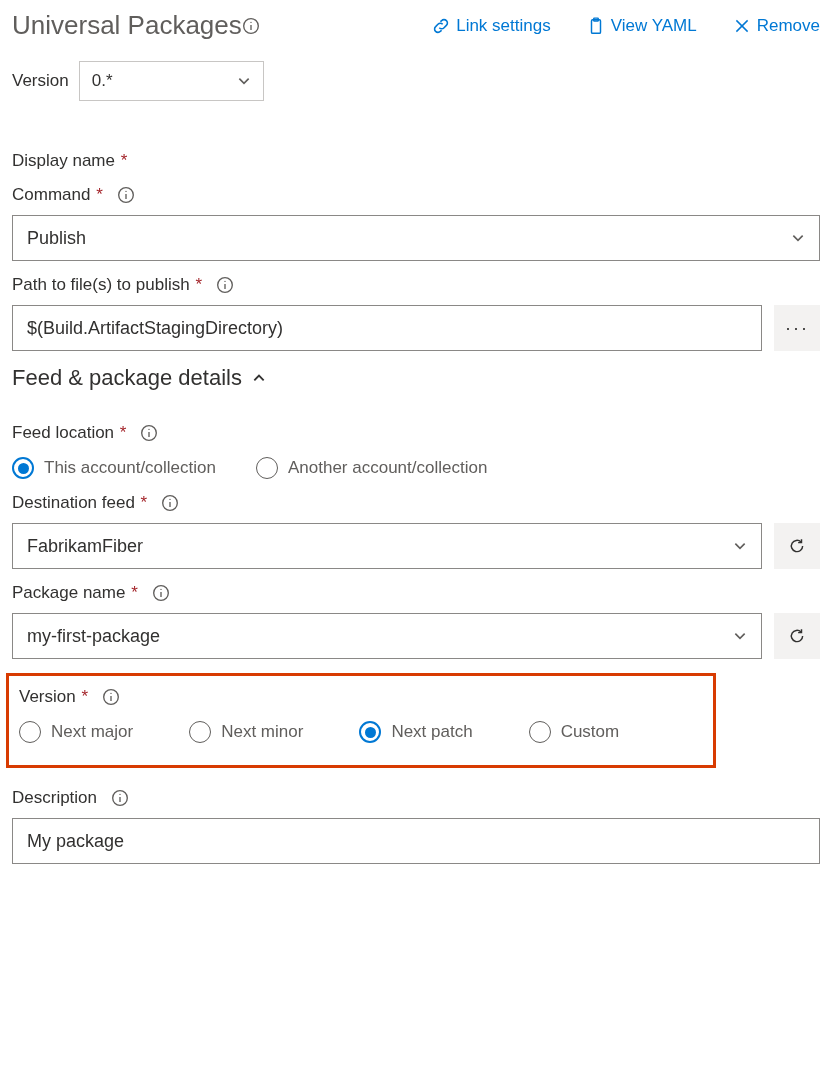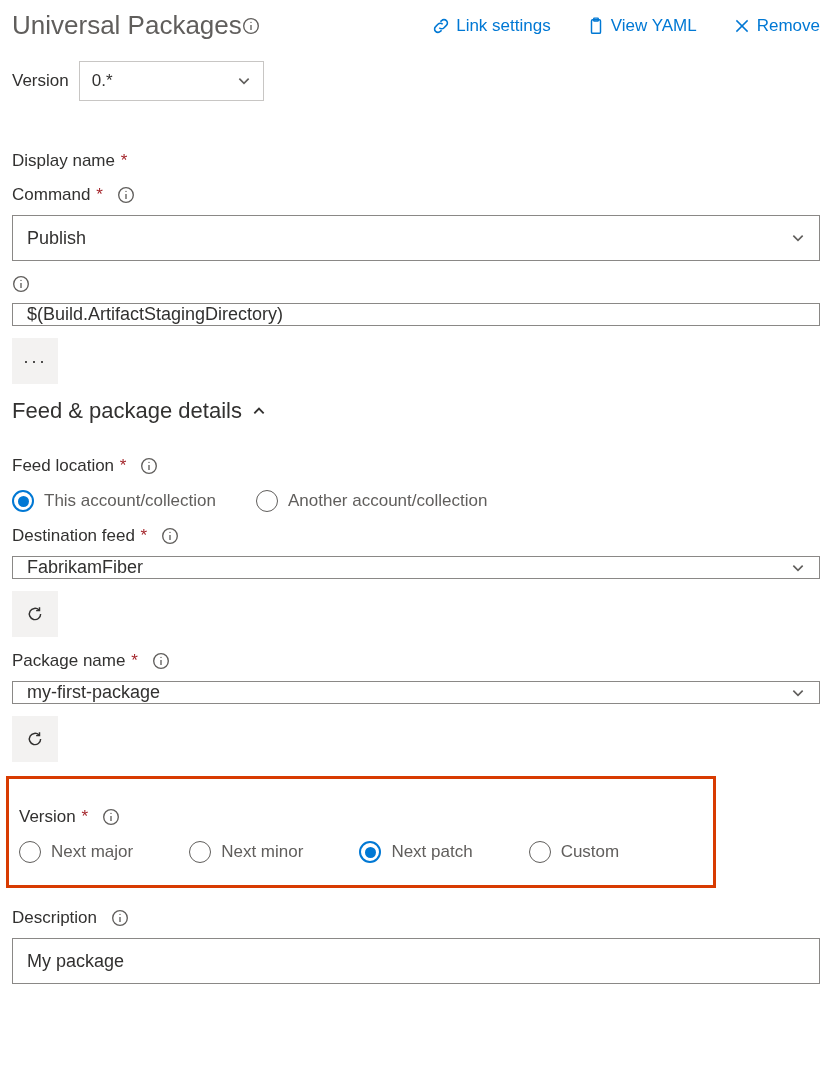"Path to file(s) to publish" span.field-label { html: none -> <span><span>Path to file(s) to publish</span> <span>*</span></span> }
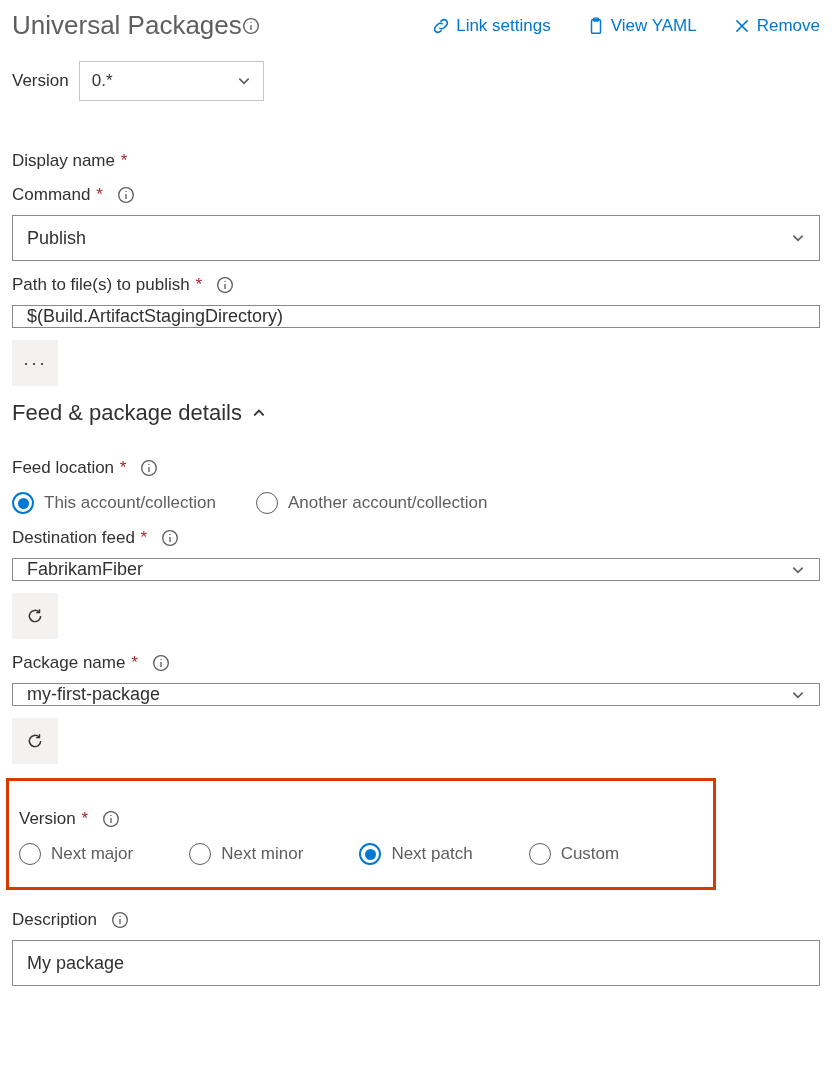"$(Build.ArtifactStagingDirectory)" .input-row { flex-direction: column -> none }
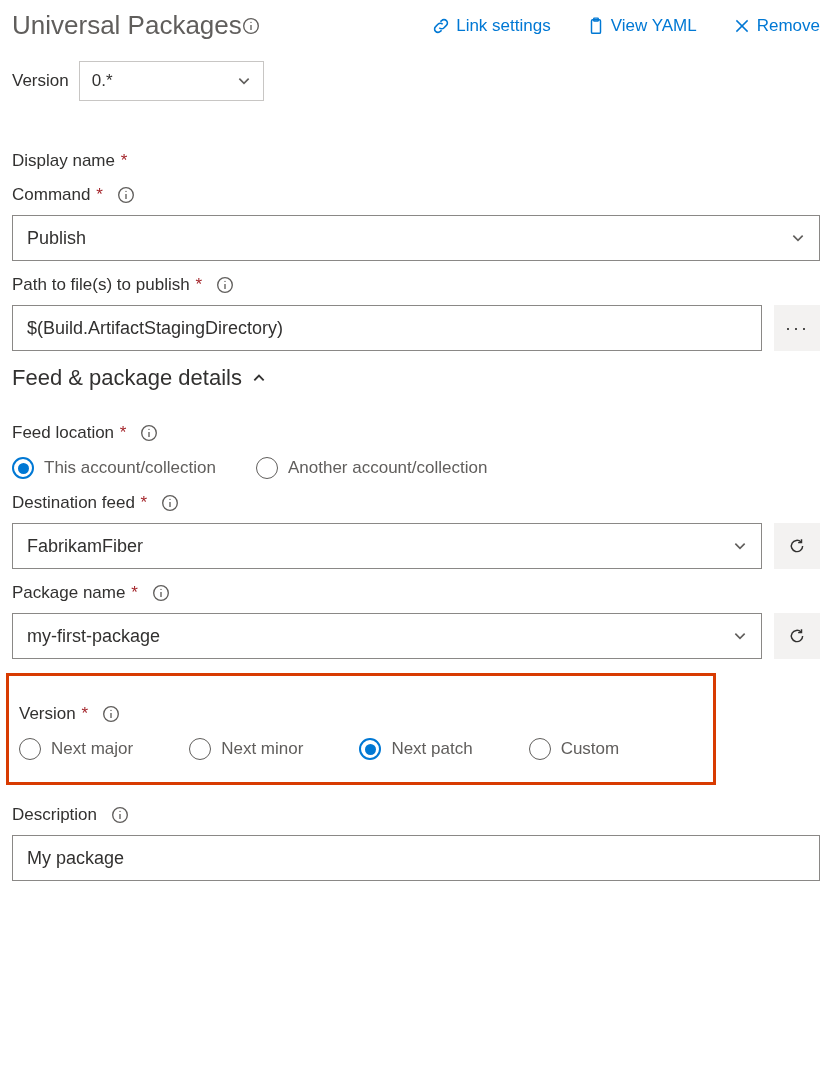"Version *" .highlight-box { padding: 28px 10px 22px 10px -> 11px 10px 22px 10px }
